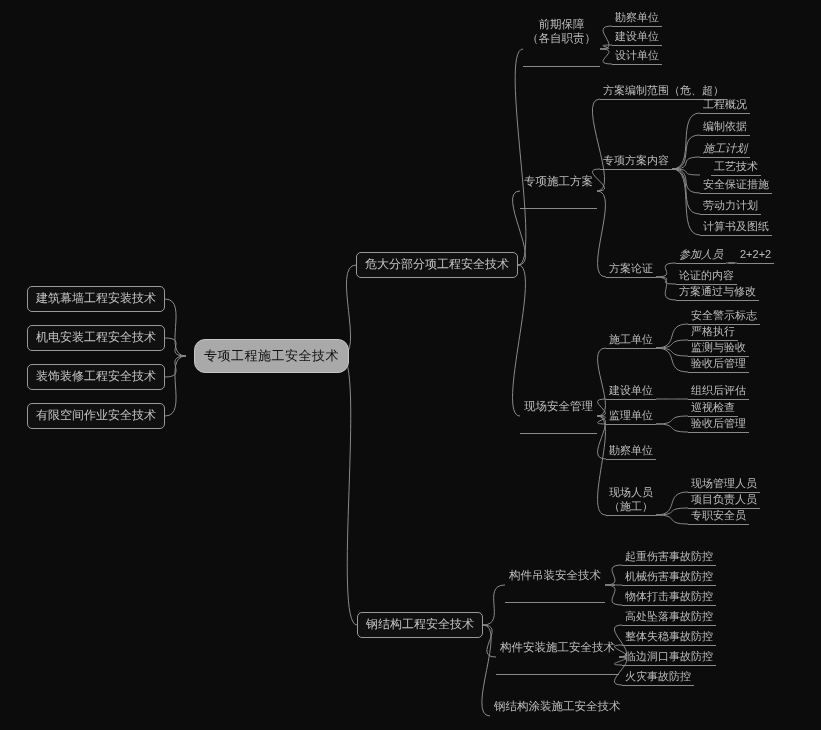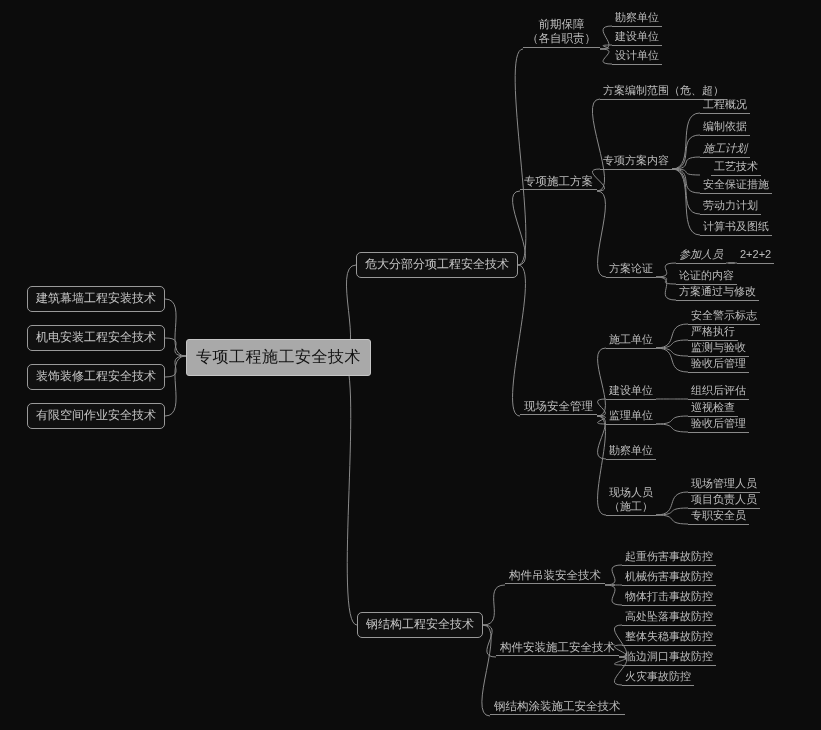"前期保障" .node.text { padding: 1px 4px 1px -> 1px 4px 20px }
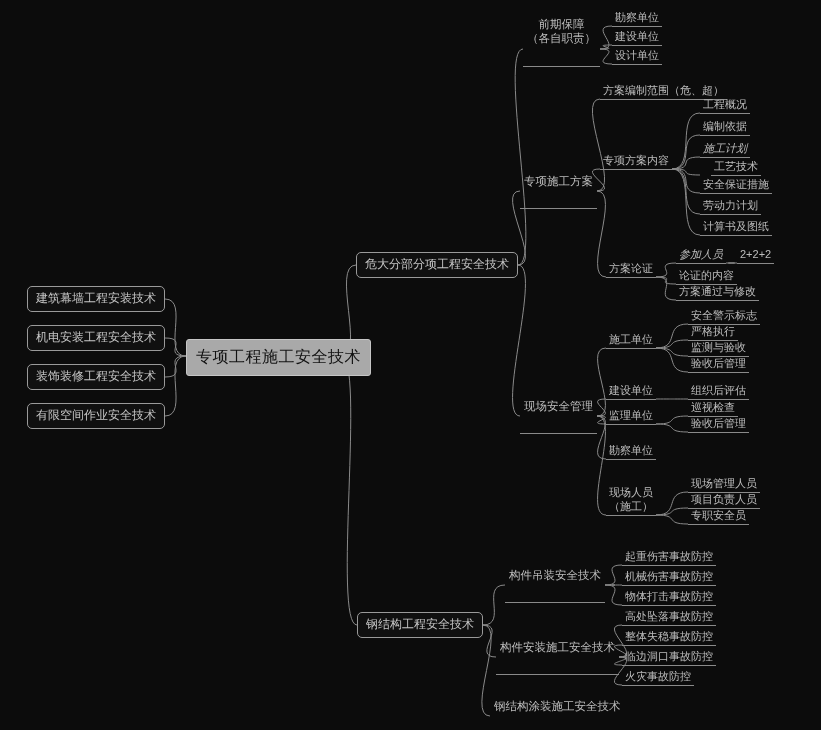"专项工程施工安全技术" .node.root { border-radius: 3px -> 11px; font-size: 16px -> 13px; margin-left: none -> 8px }
